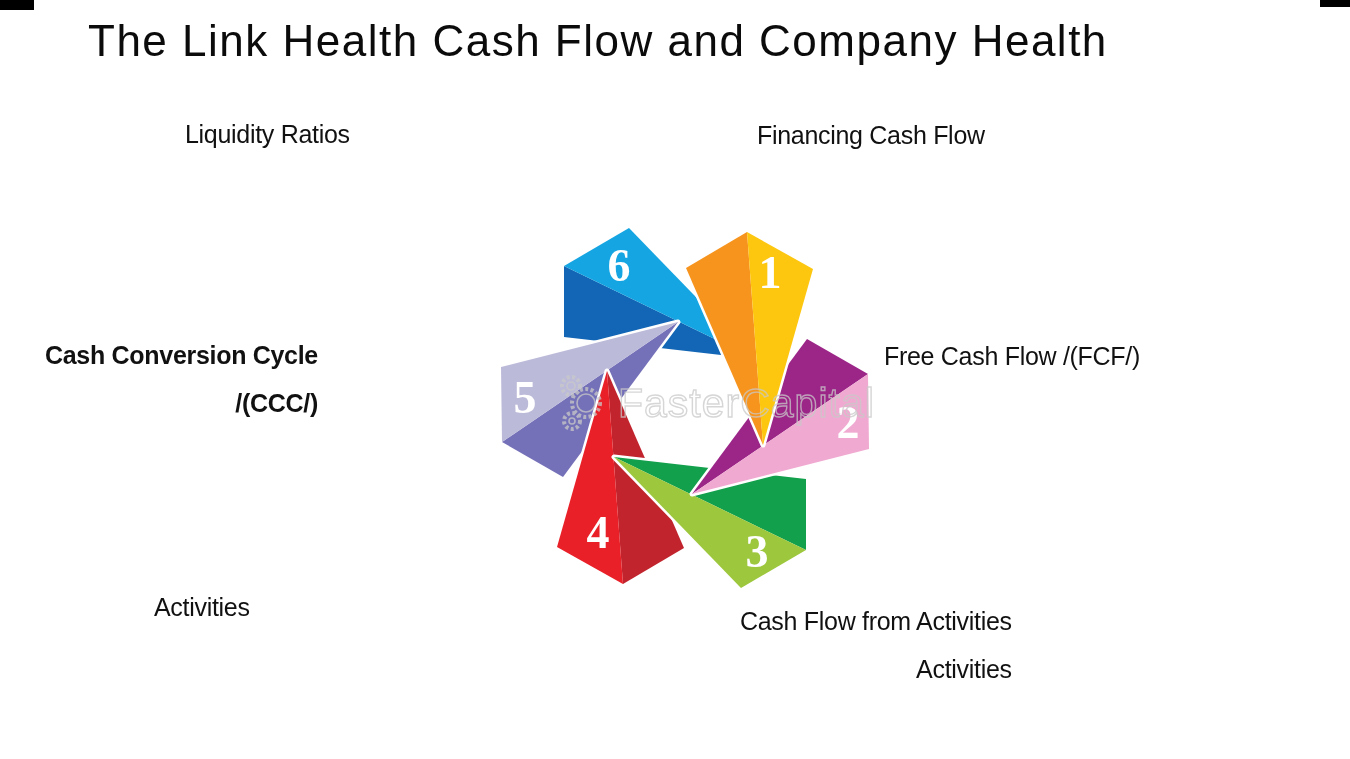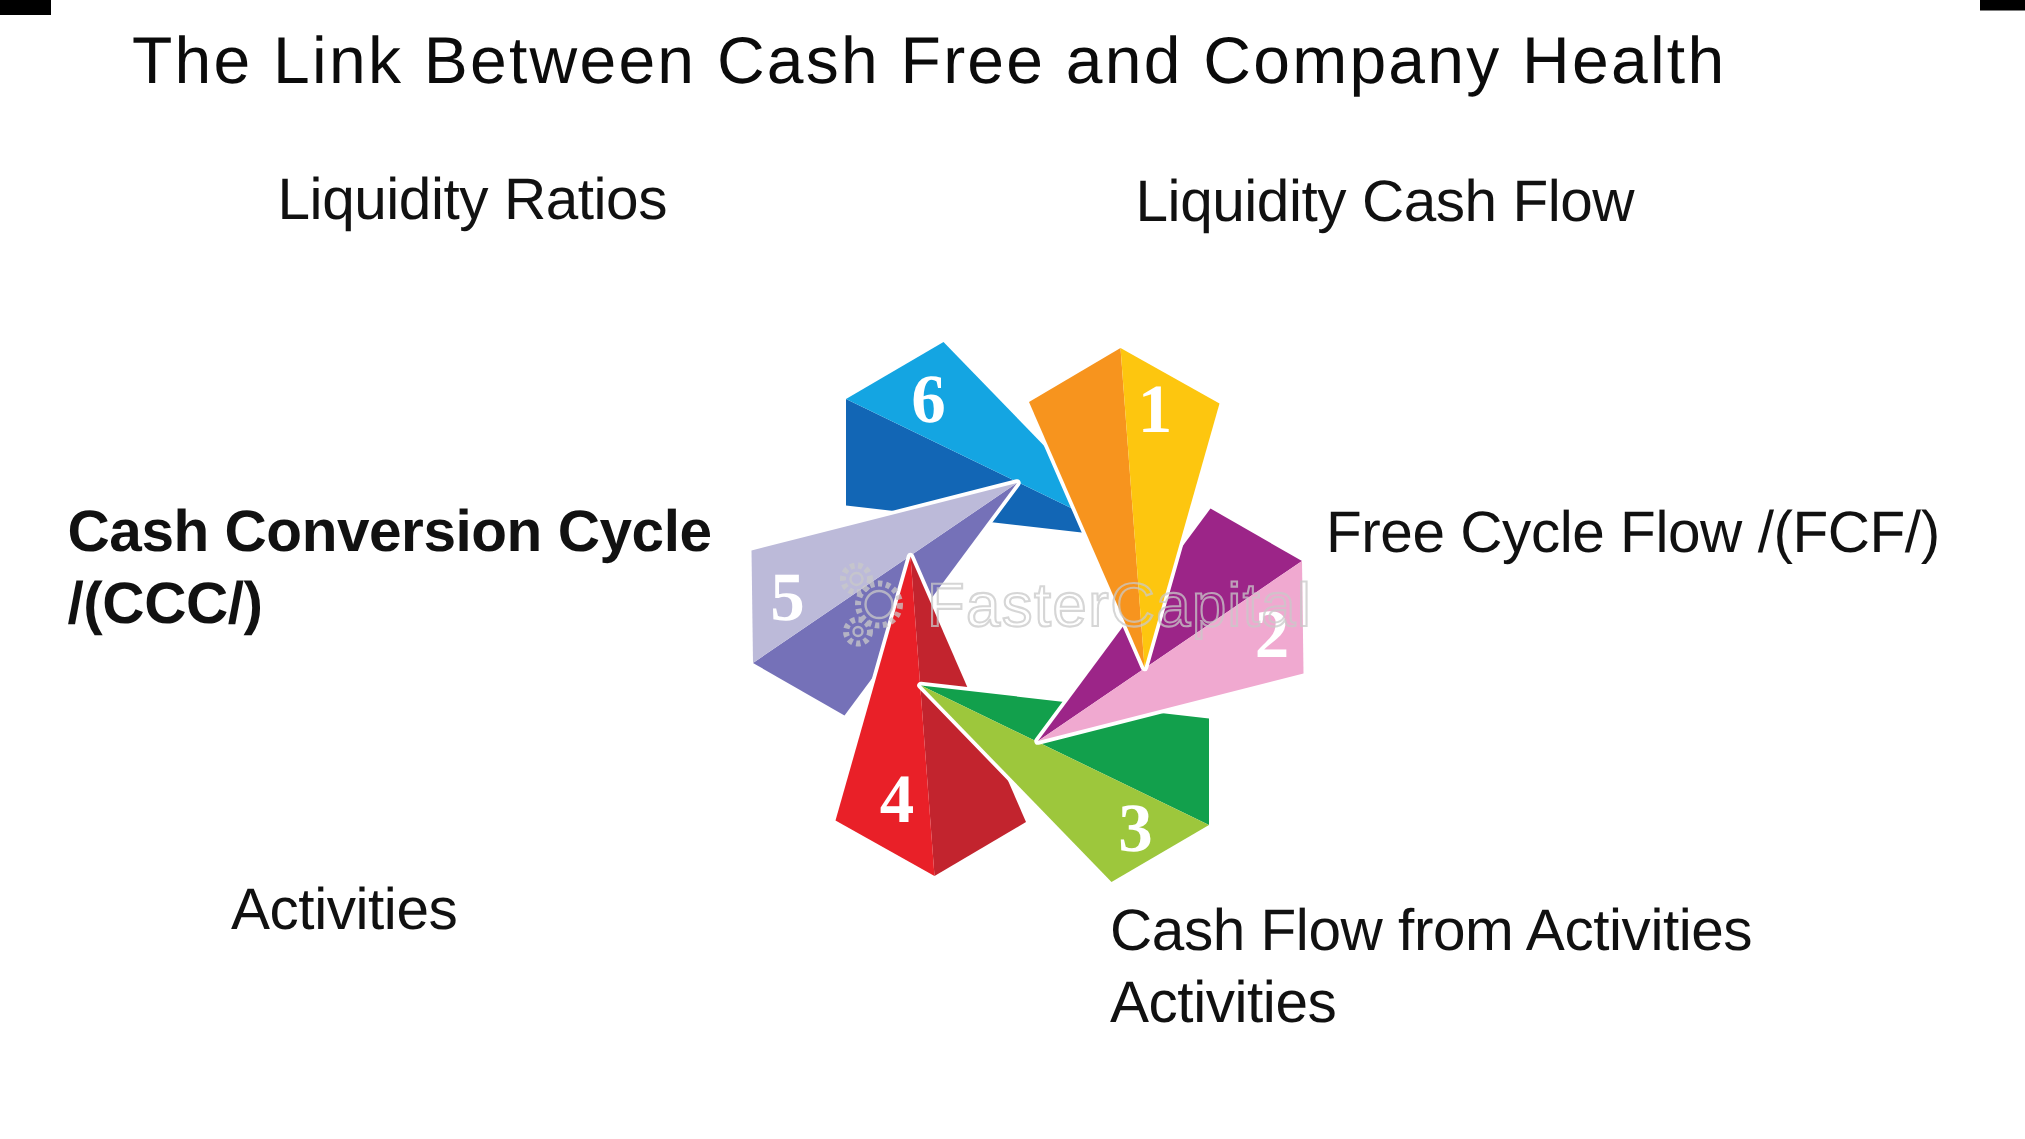"The Link Between Cash Free" h1.page-title { text: Between Cash Free -> Health Cash Flow }
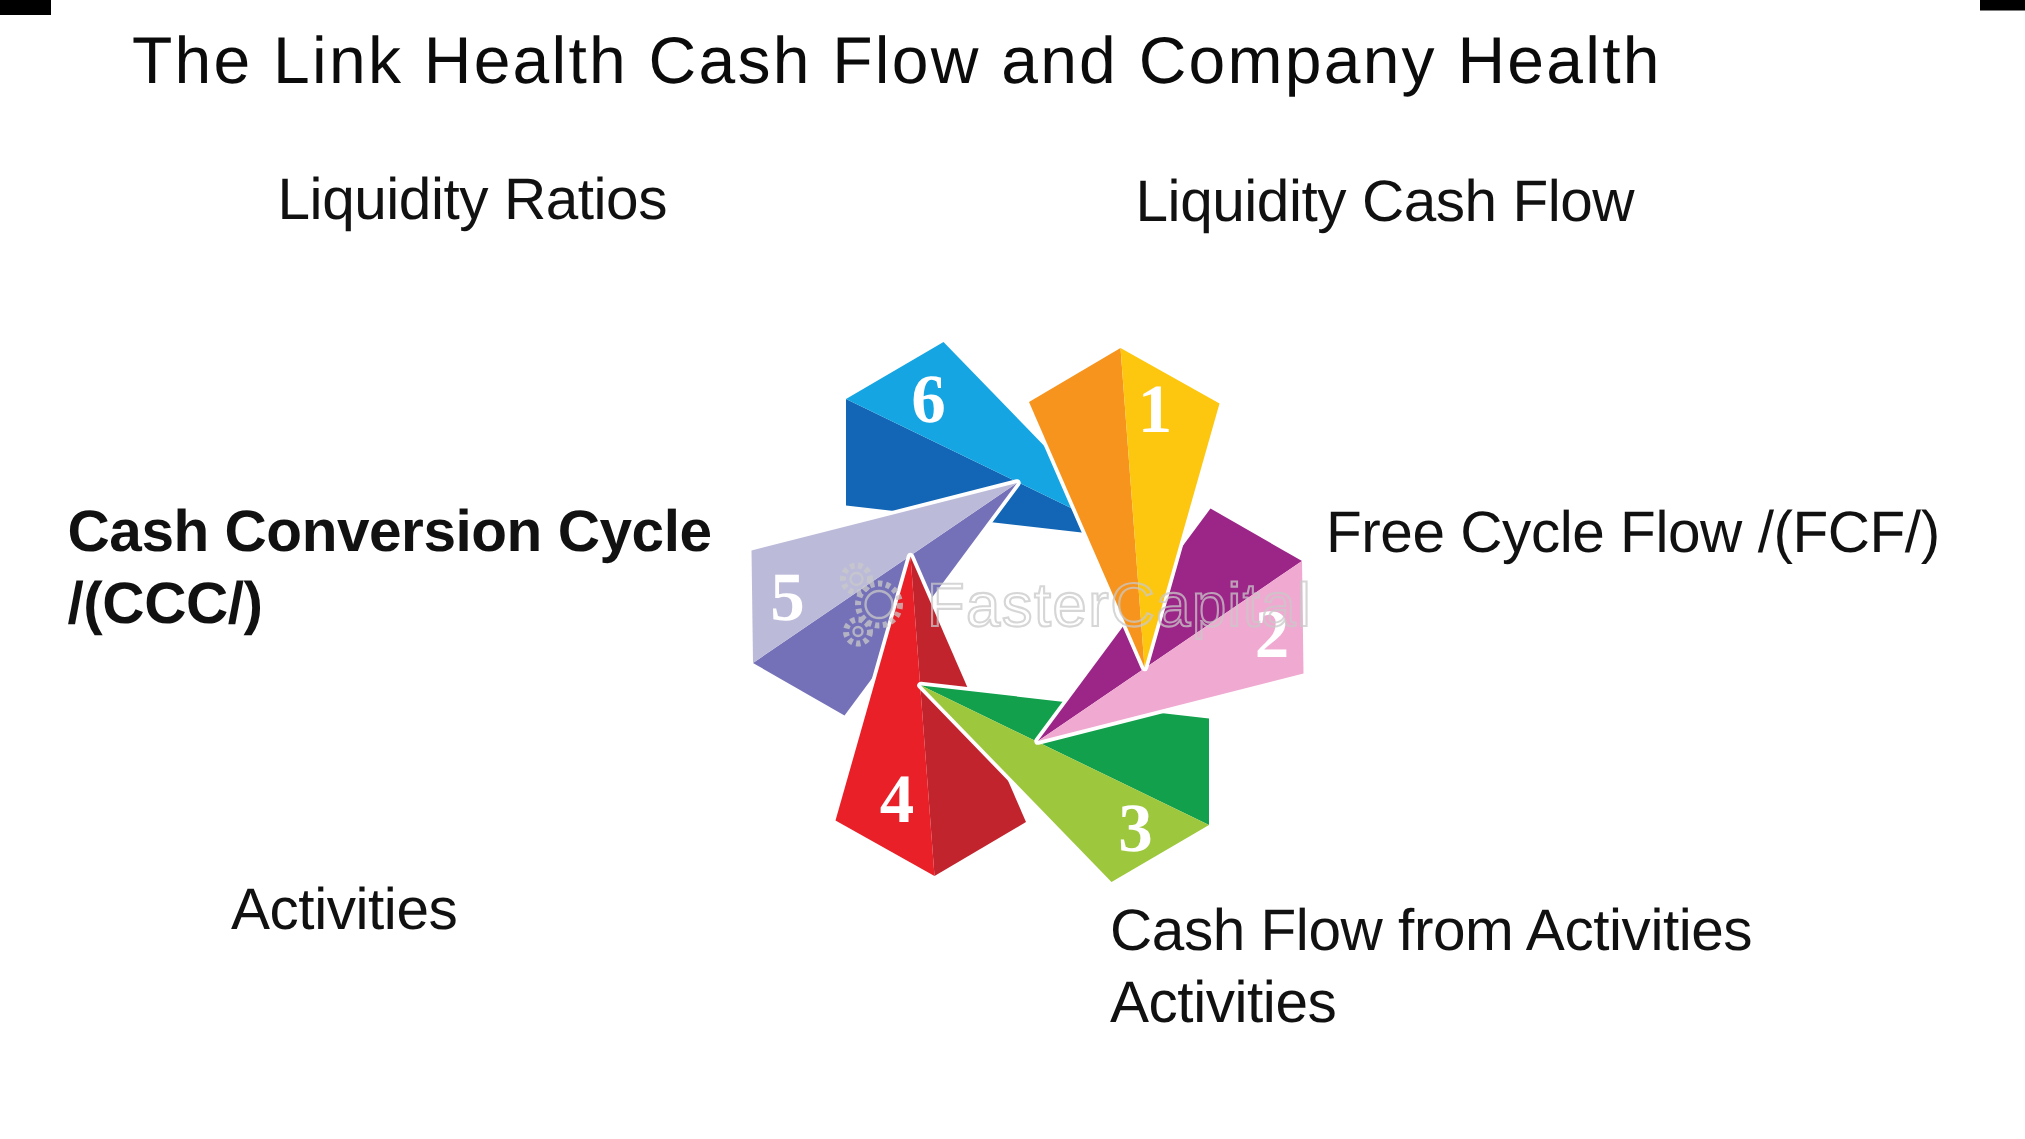"Liquidity Ratios" .label { font-size: 39px -> 25px; text-align: none -> right }
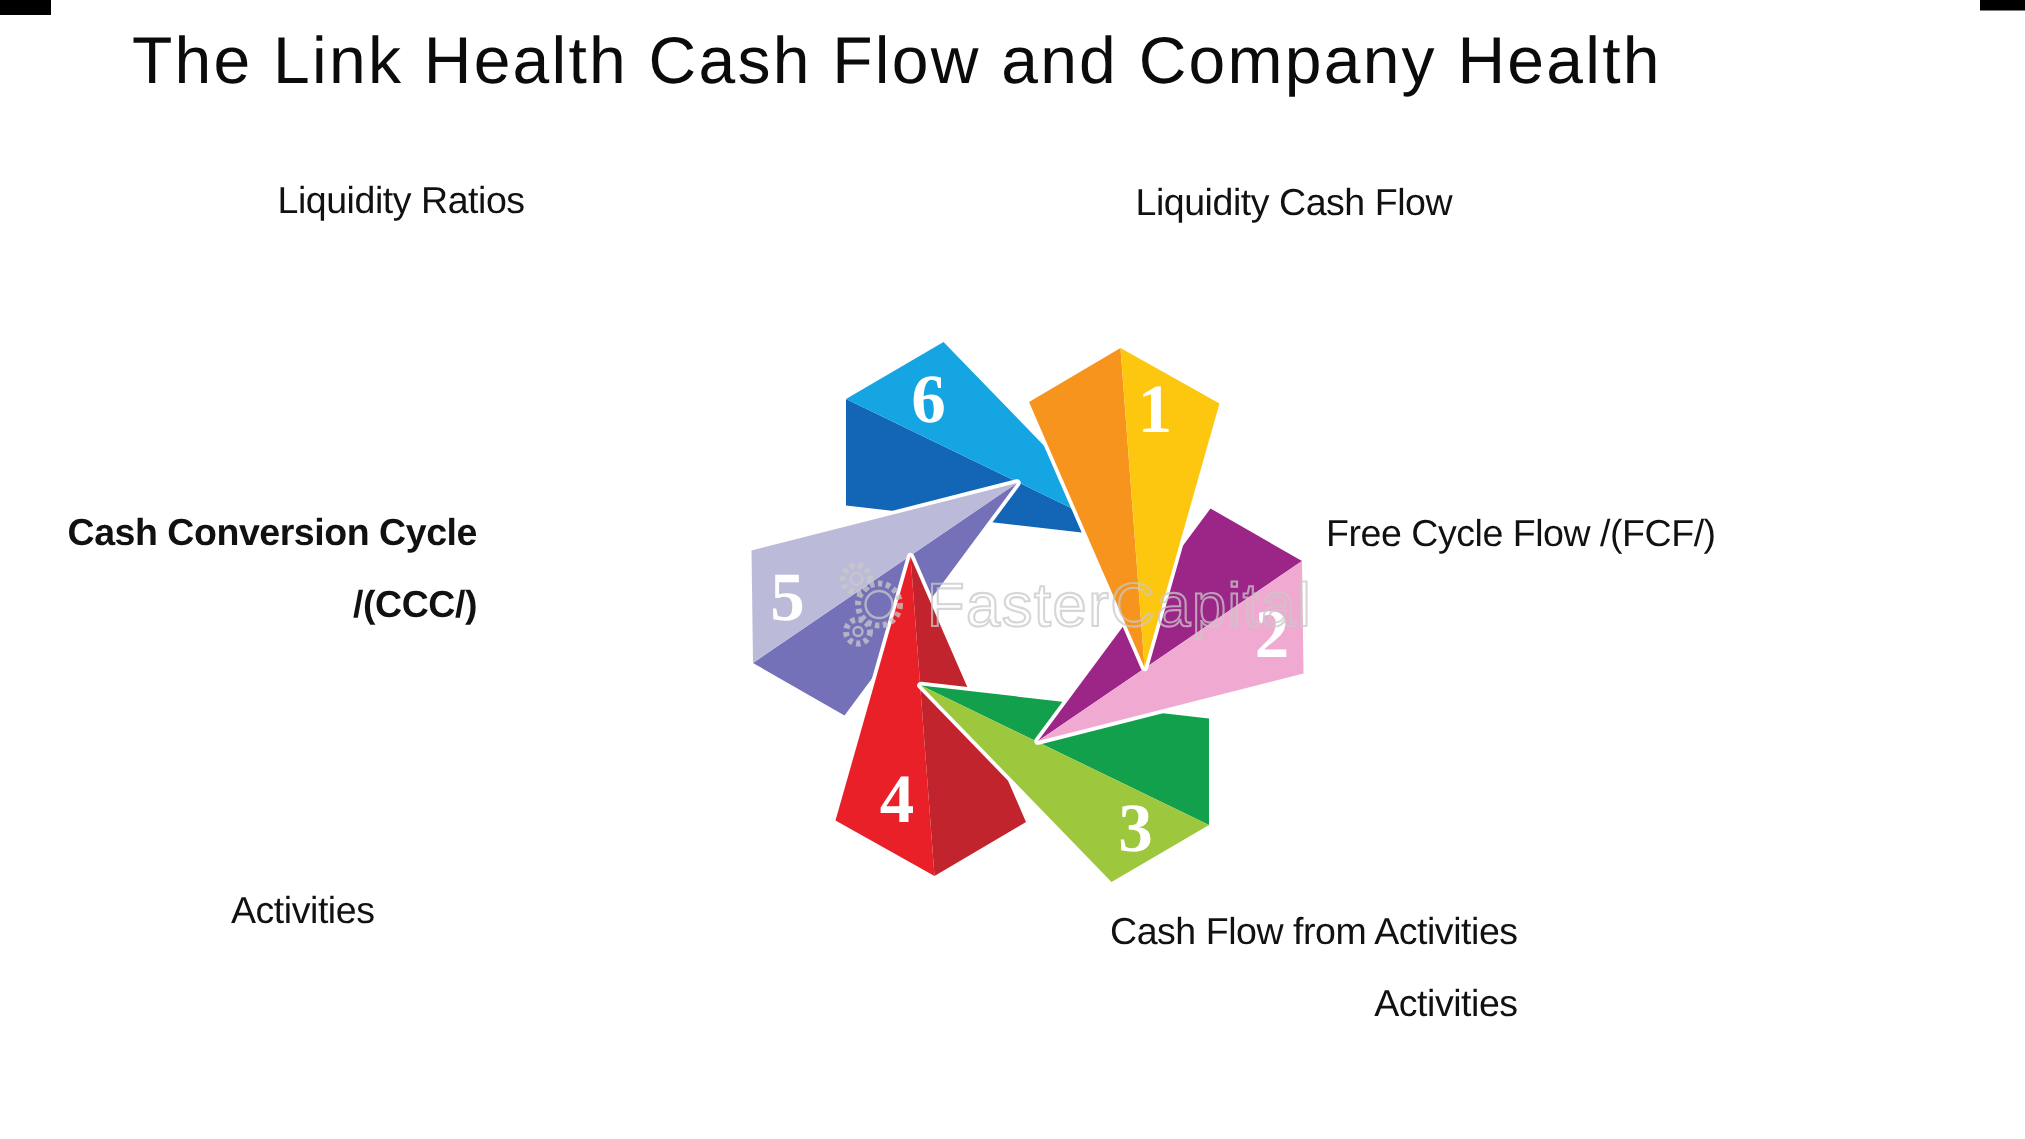"Liquidity Cash Flow" div { text: Liquidity -> Financing }
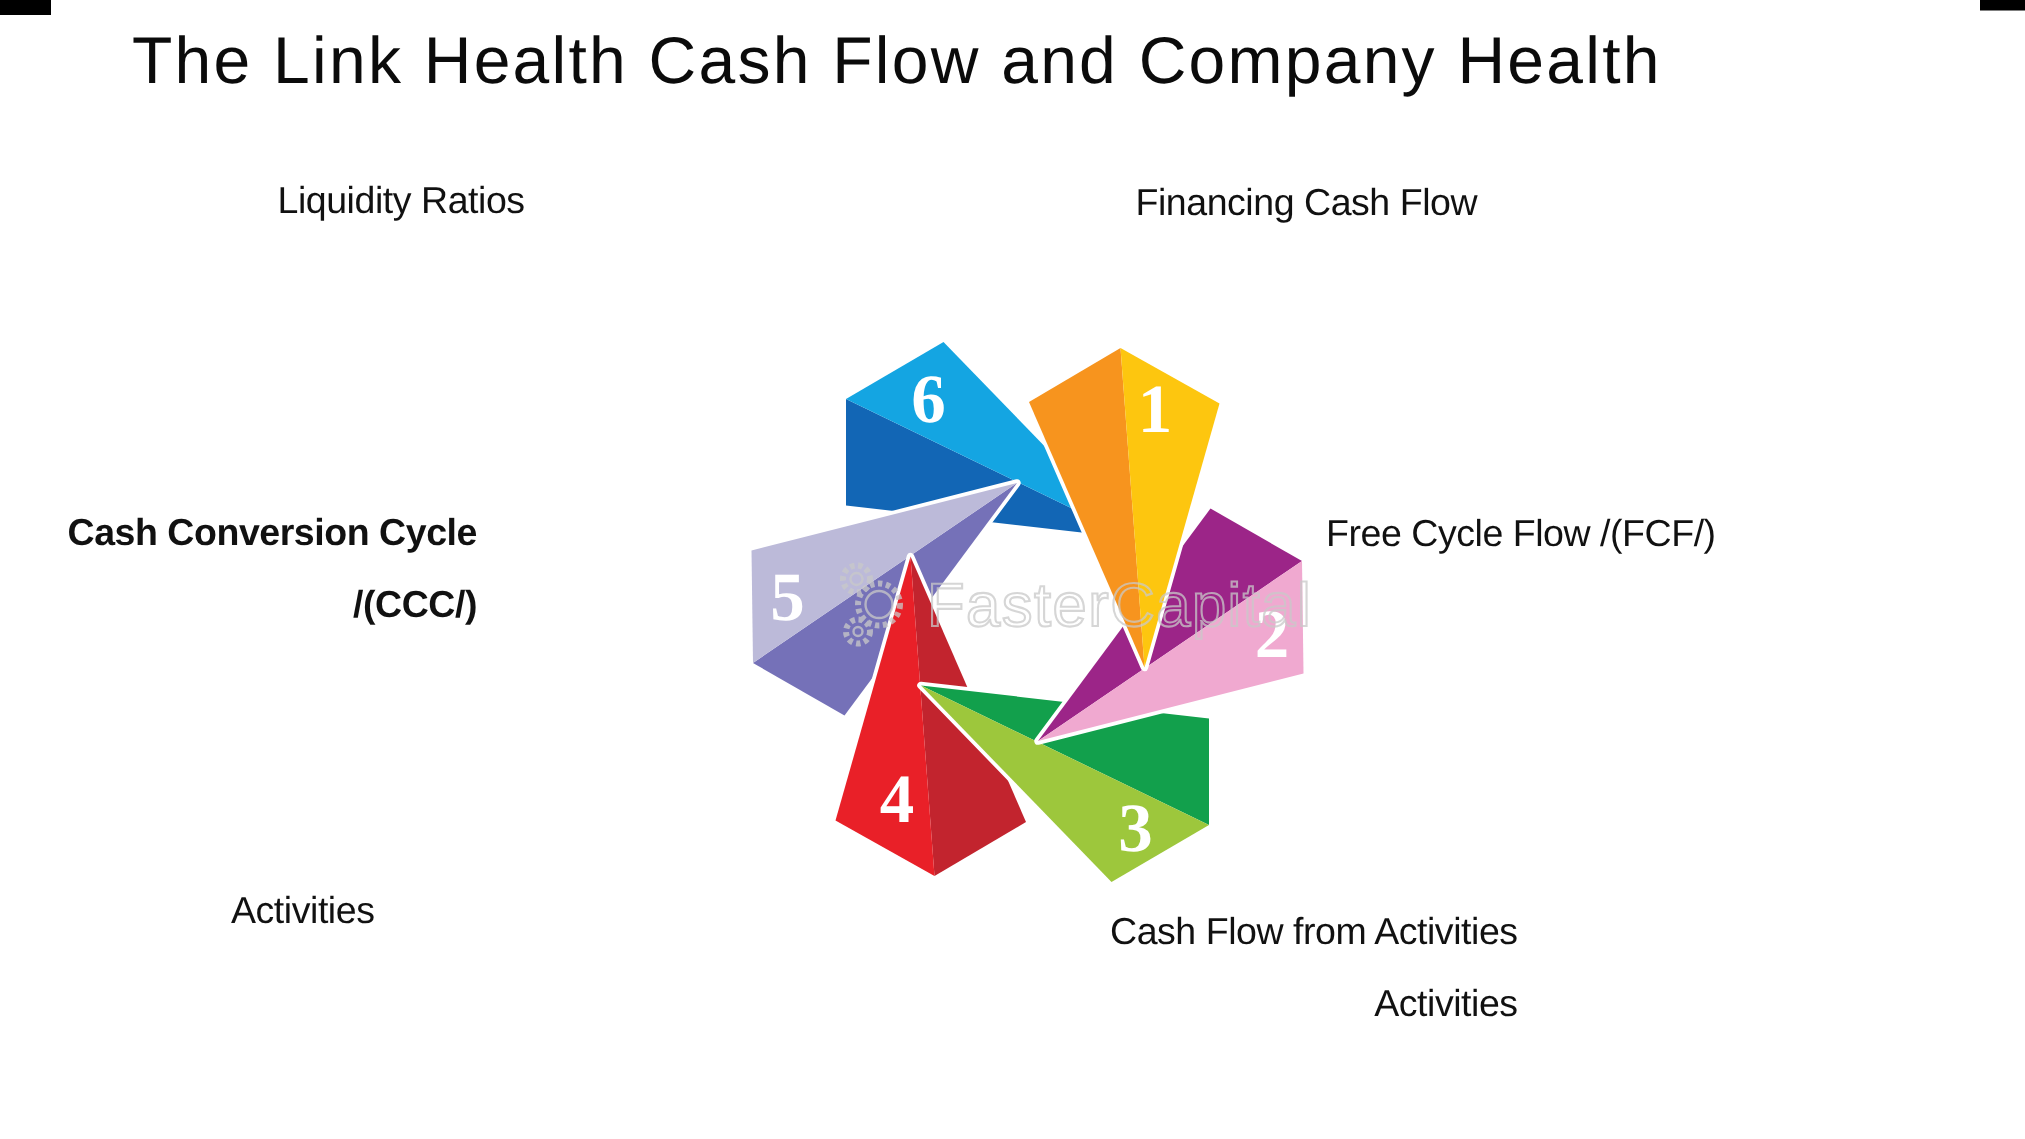"Free Cycle Flow /(FCF/)" div { text: Cycle -> Cash }
